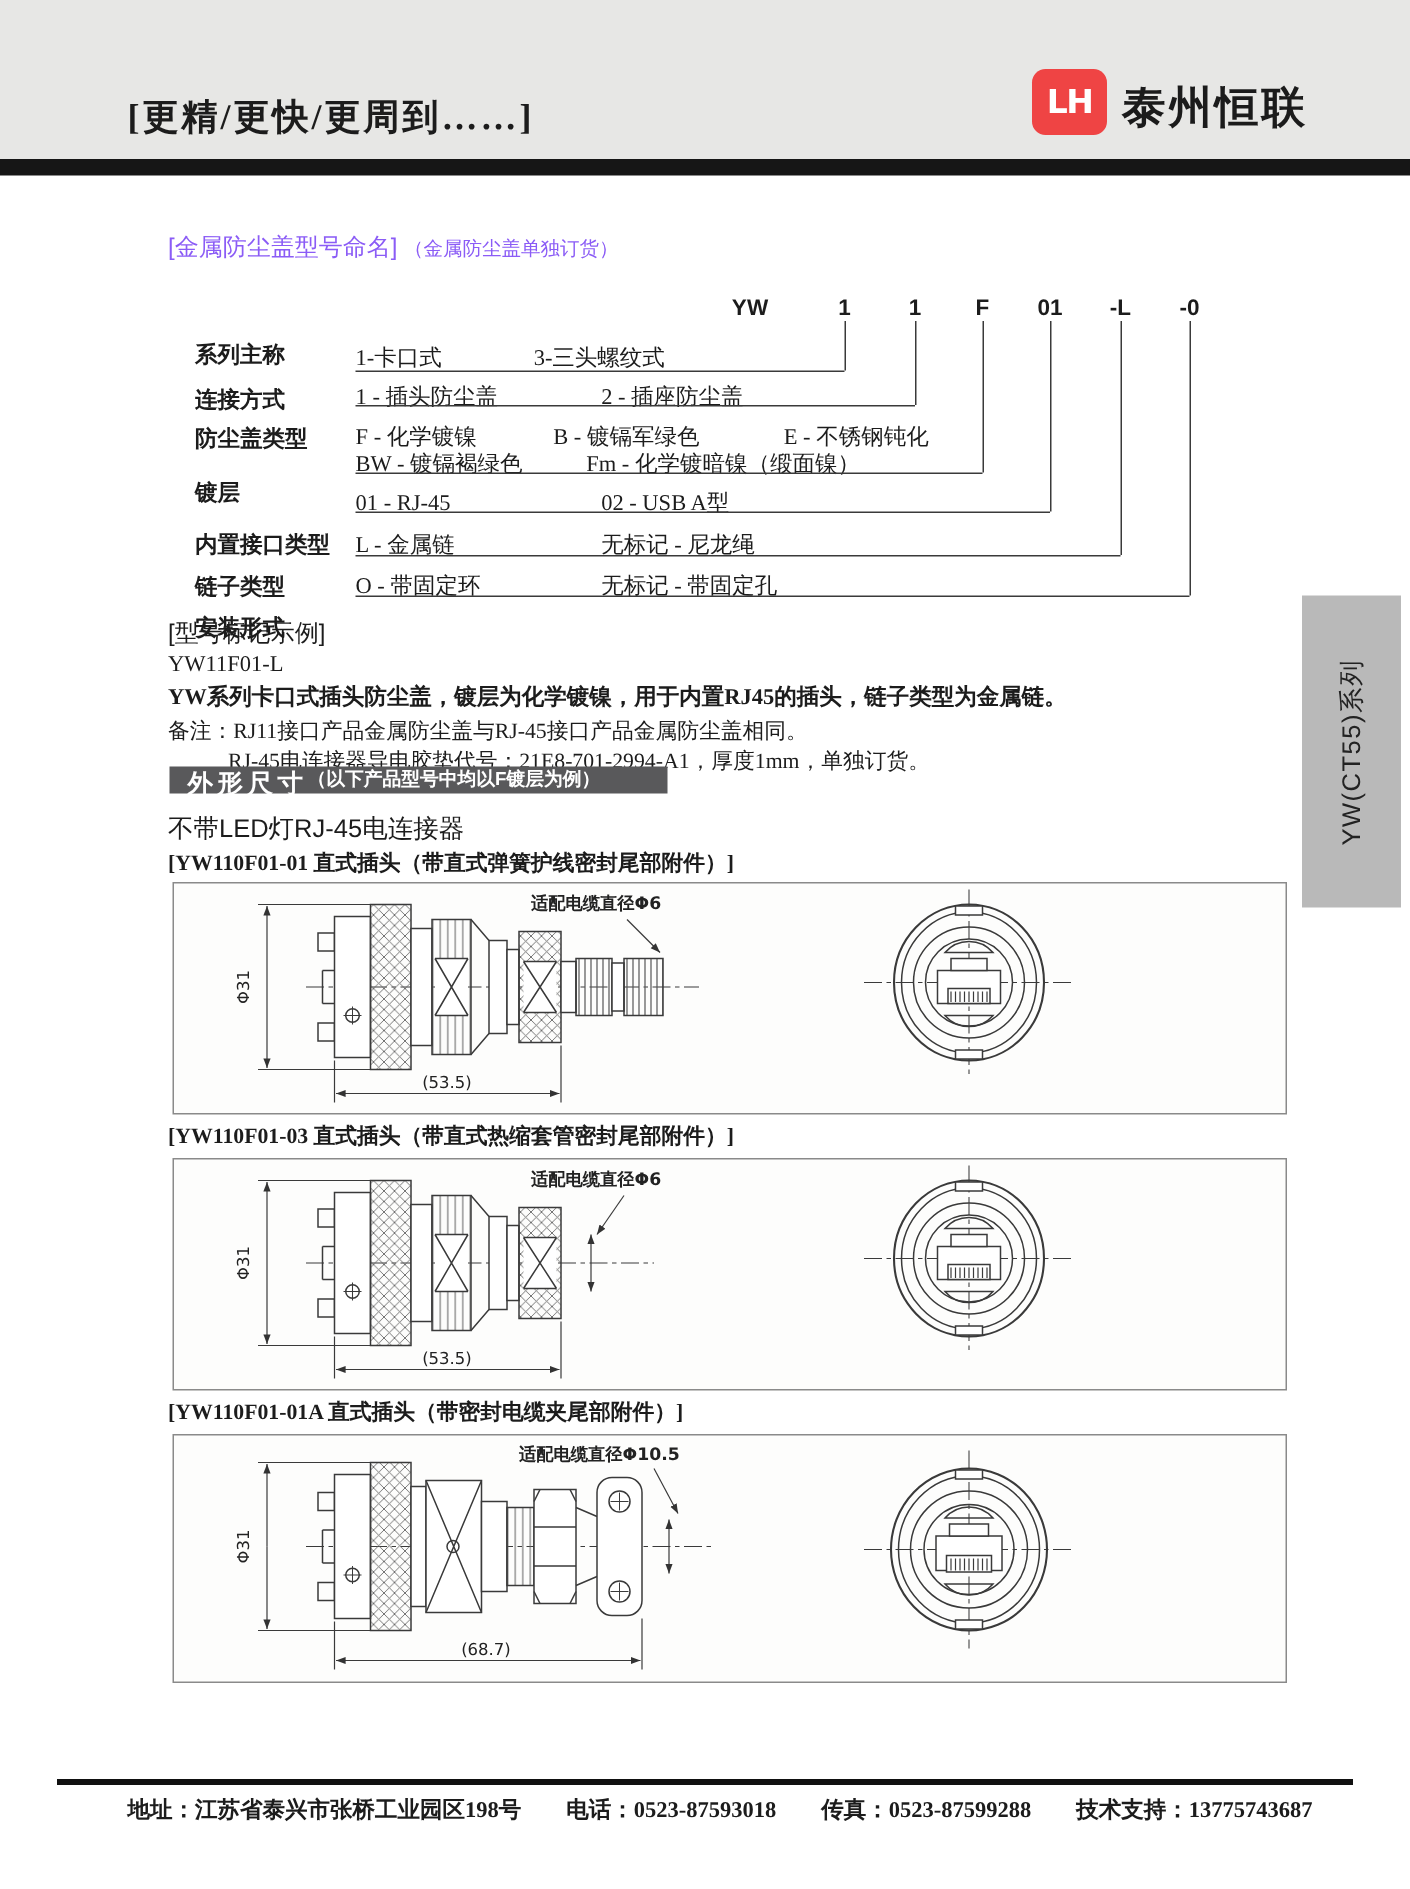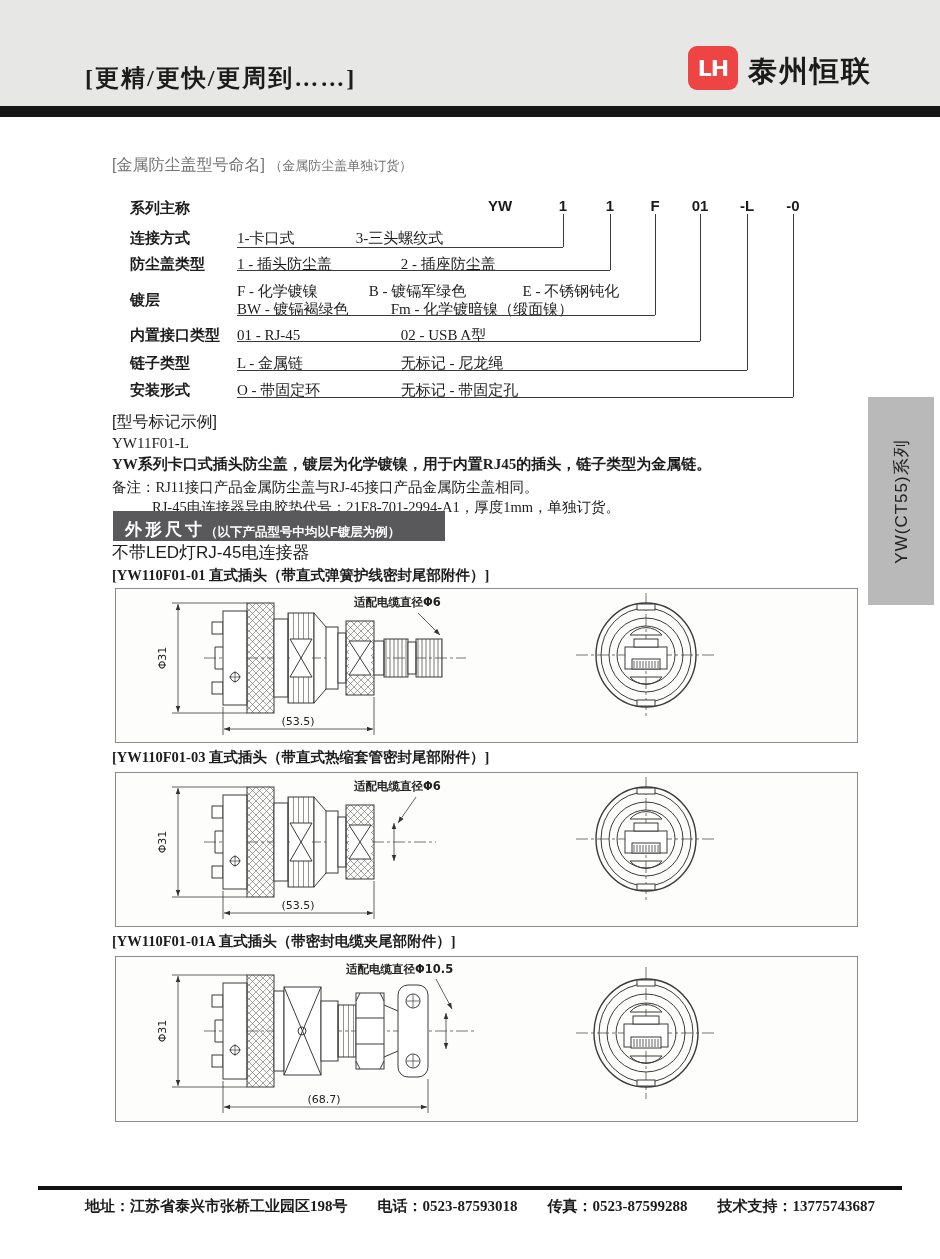"[金属防尘盖型号命名] （金属防尘盖单独订货）" .sec-title { color: #737373 -> #8b5cf6 }
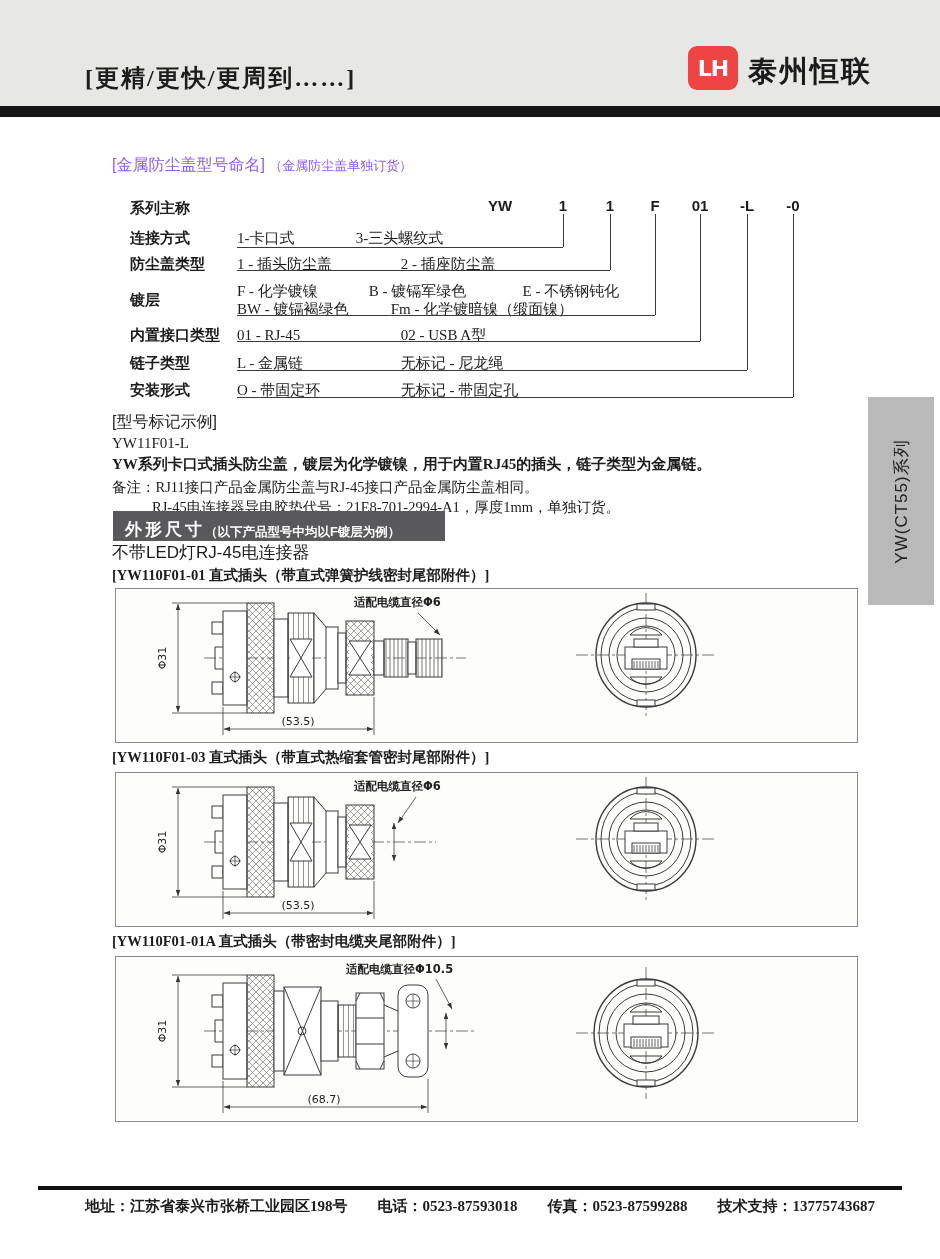"系列主称" .row-label { margin-top: none -> 28px }
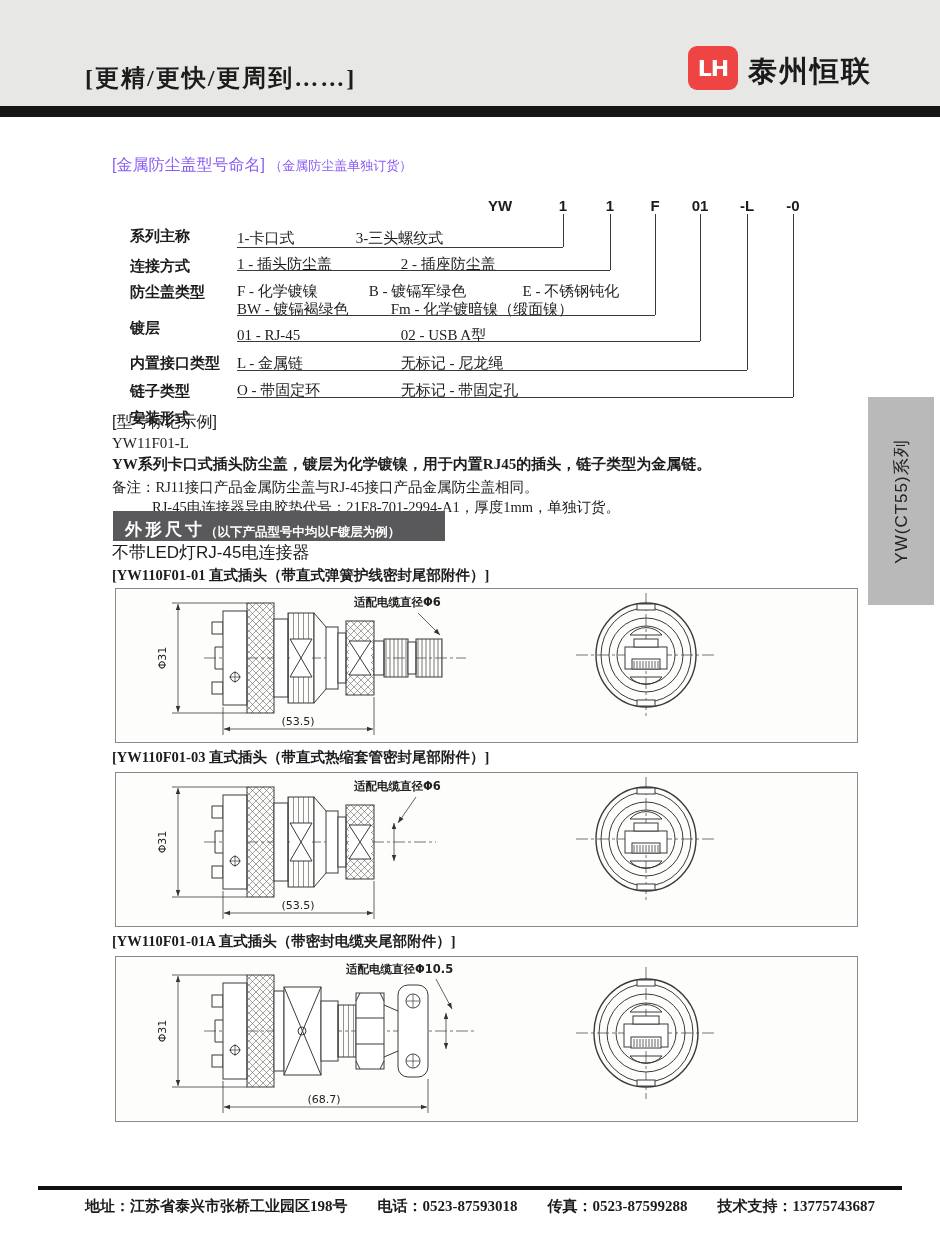"外形尺寸" .dim-bar { align-items: flex-end -> flex-start; height: 30px -> 18px }
